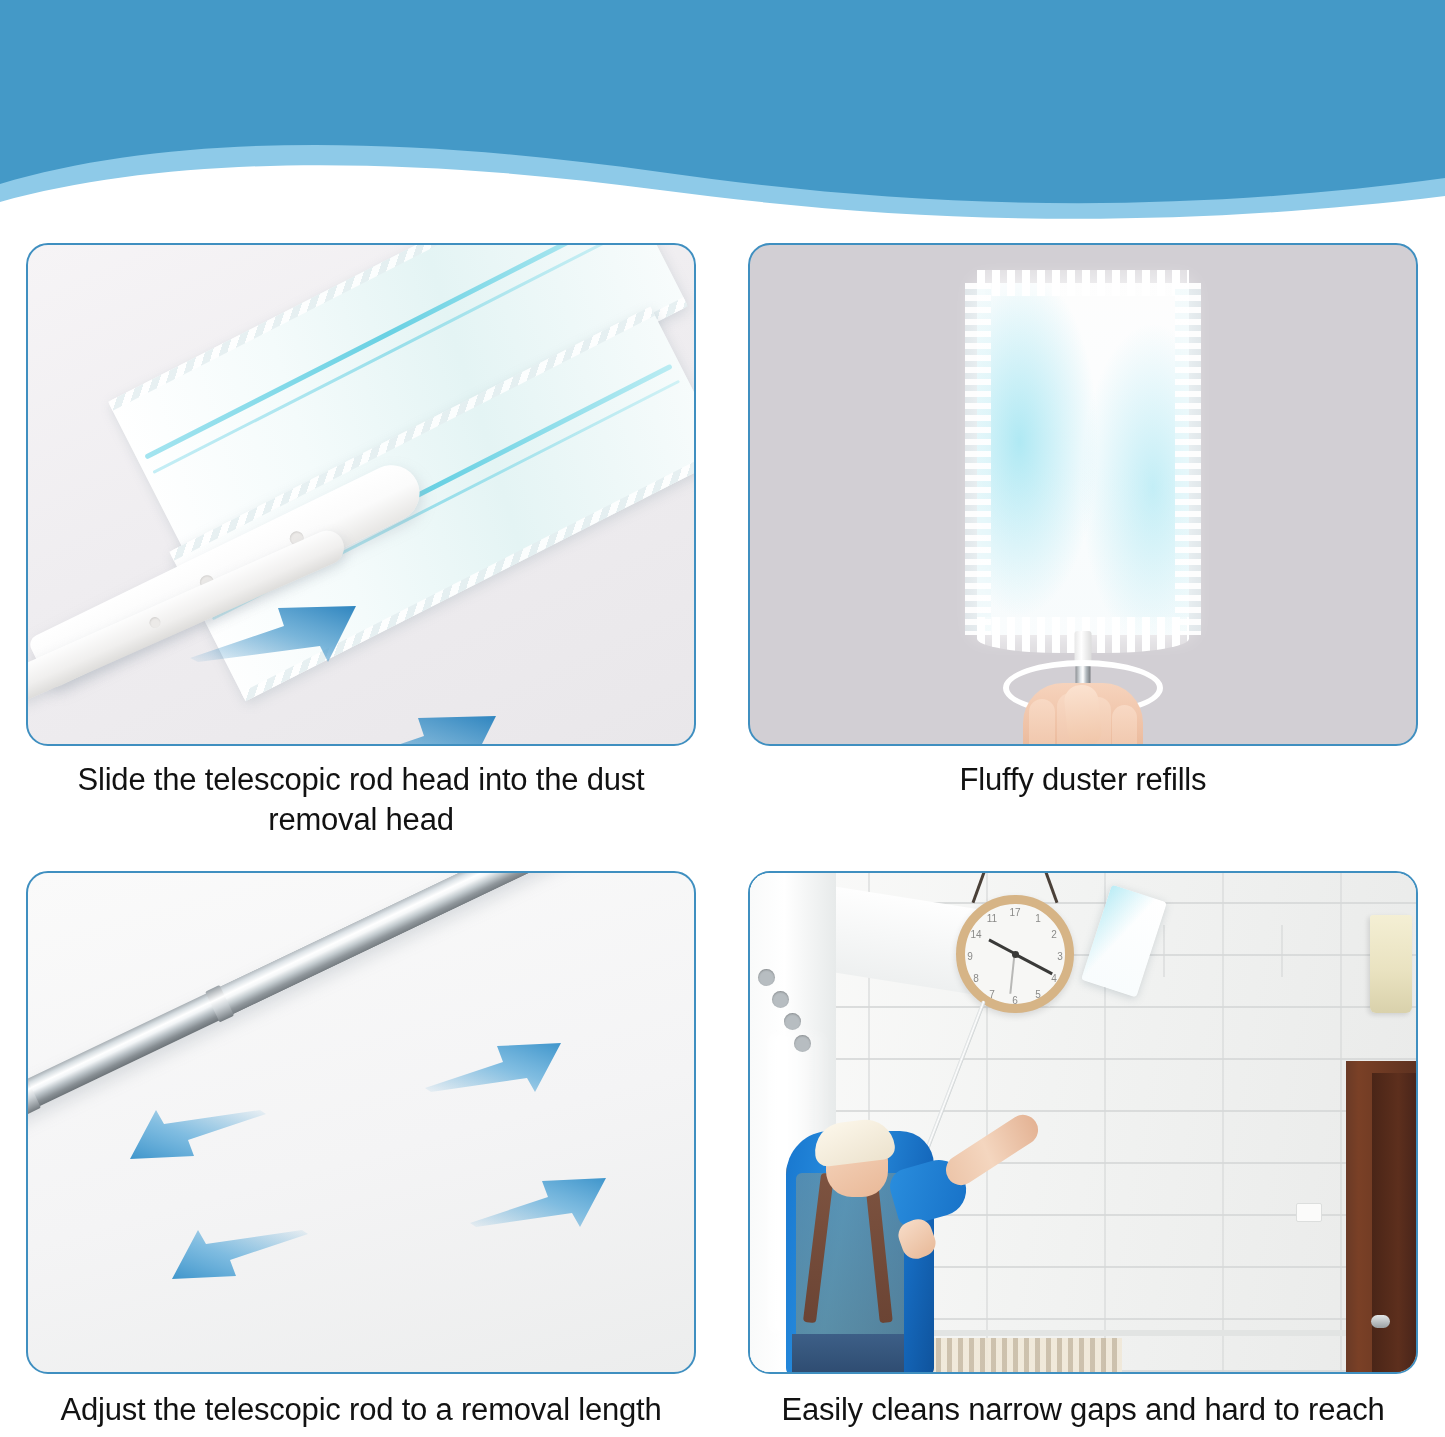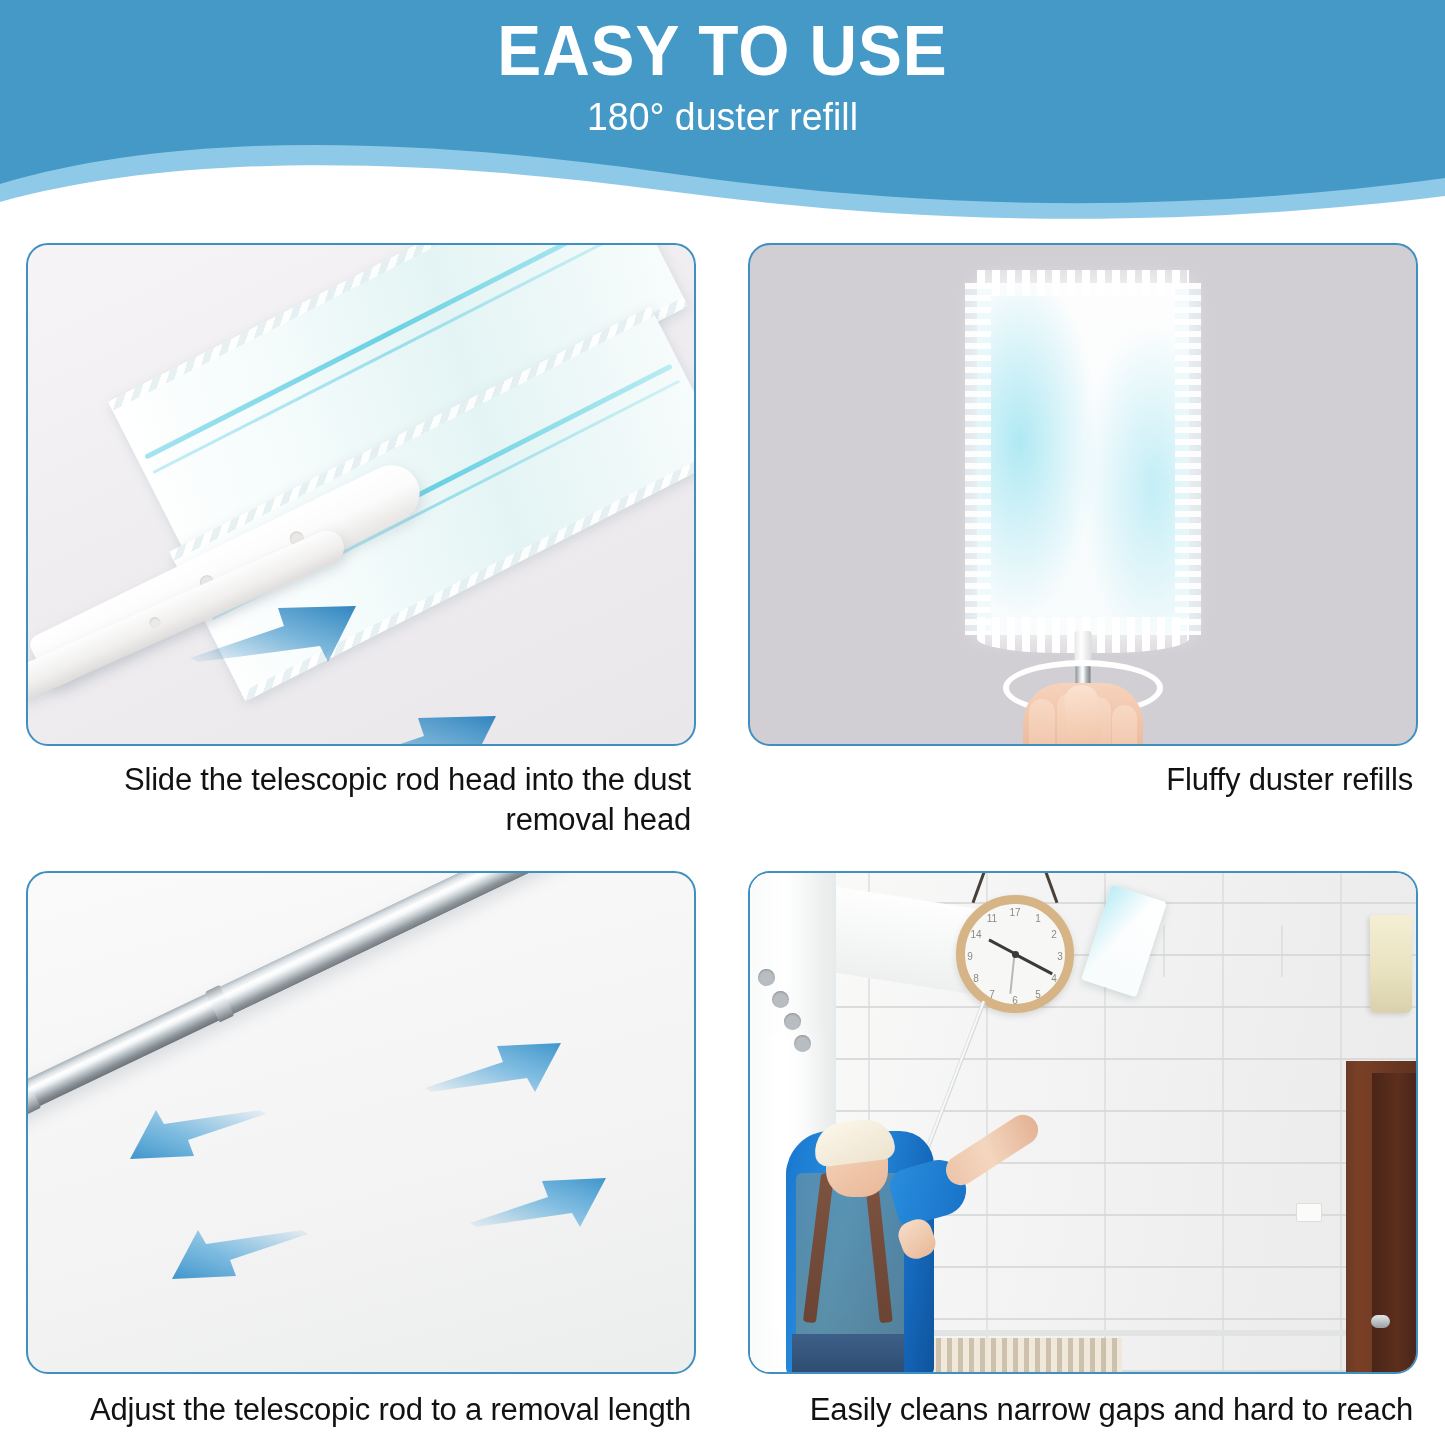"EASY TO USE" div.banner-text { html: <div> <div>EASY TO USE</div> <div>180° duster refill</div> </div> -> none }
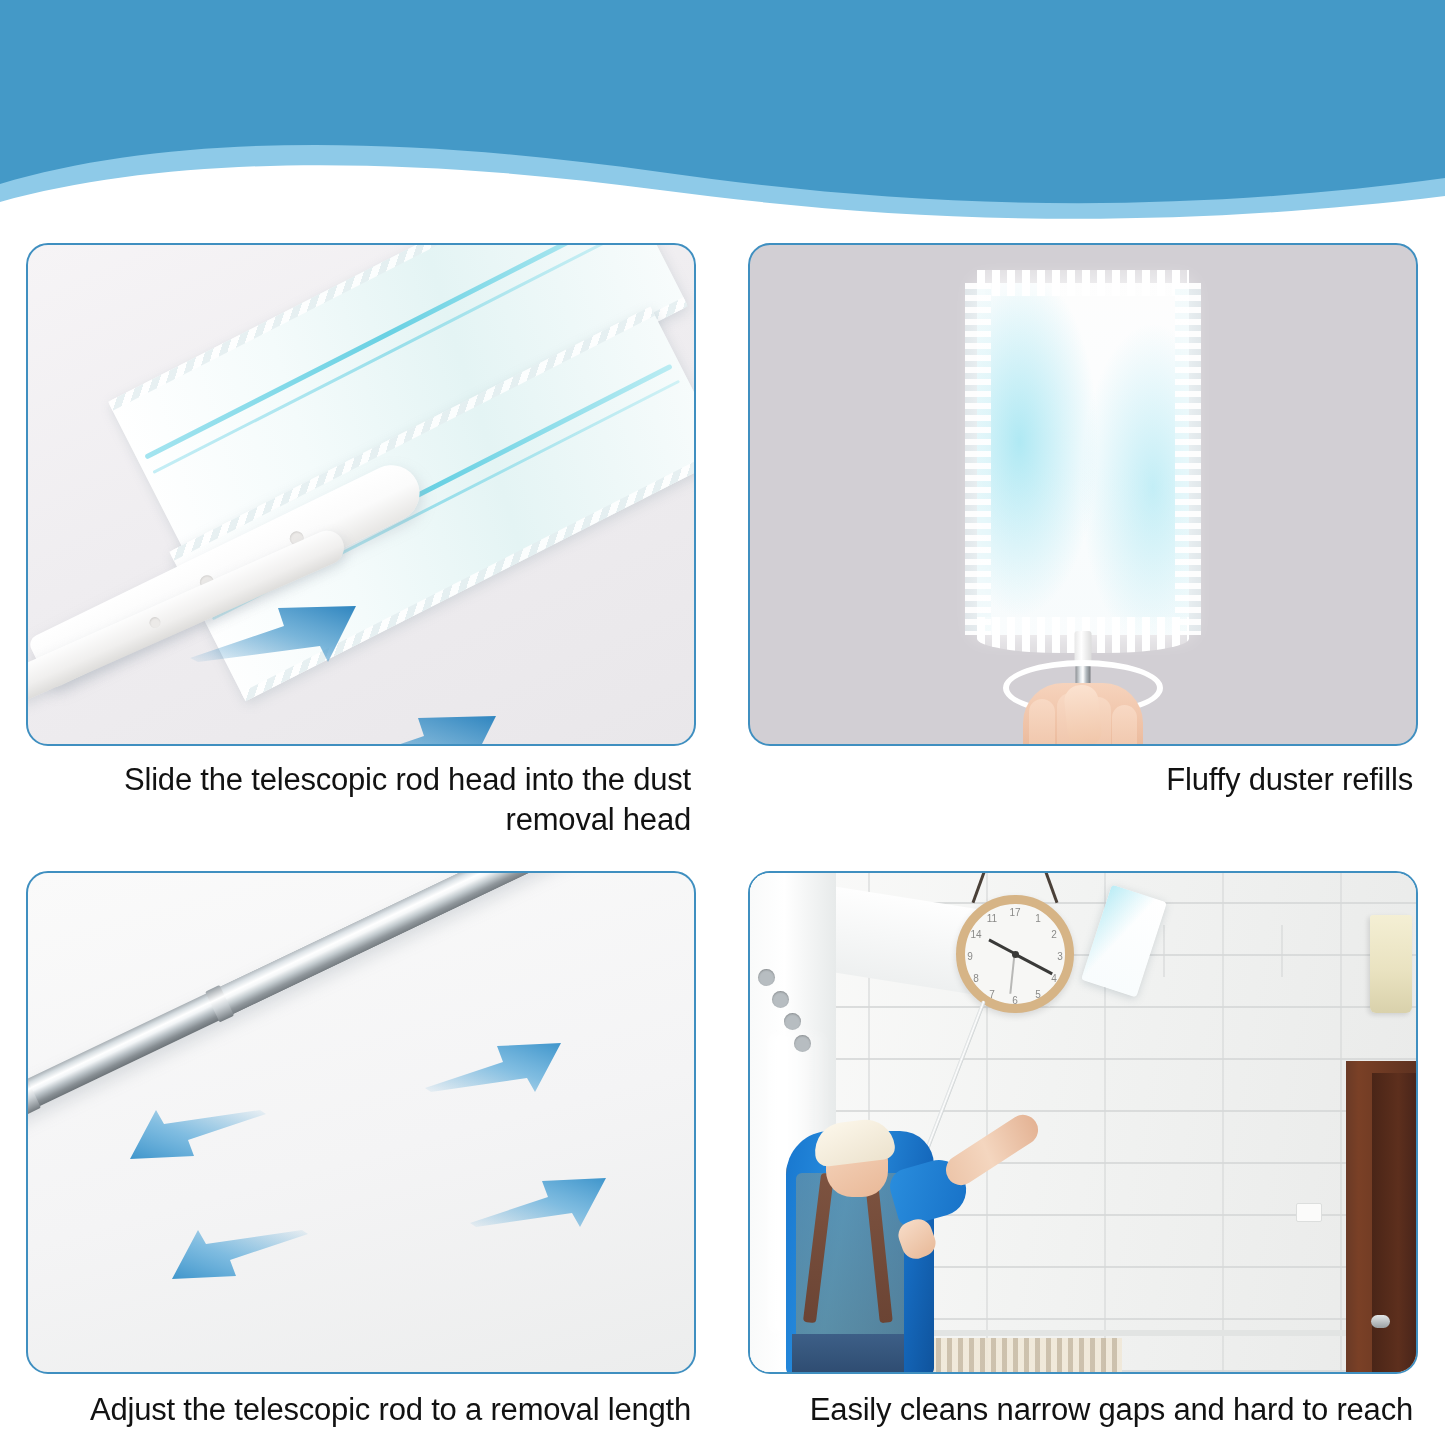"Slide the telescopic rod head" .caption { text-align: right -> center }
